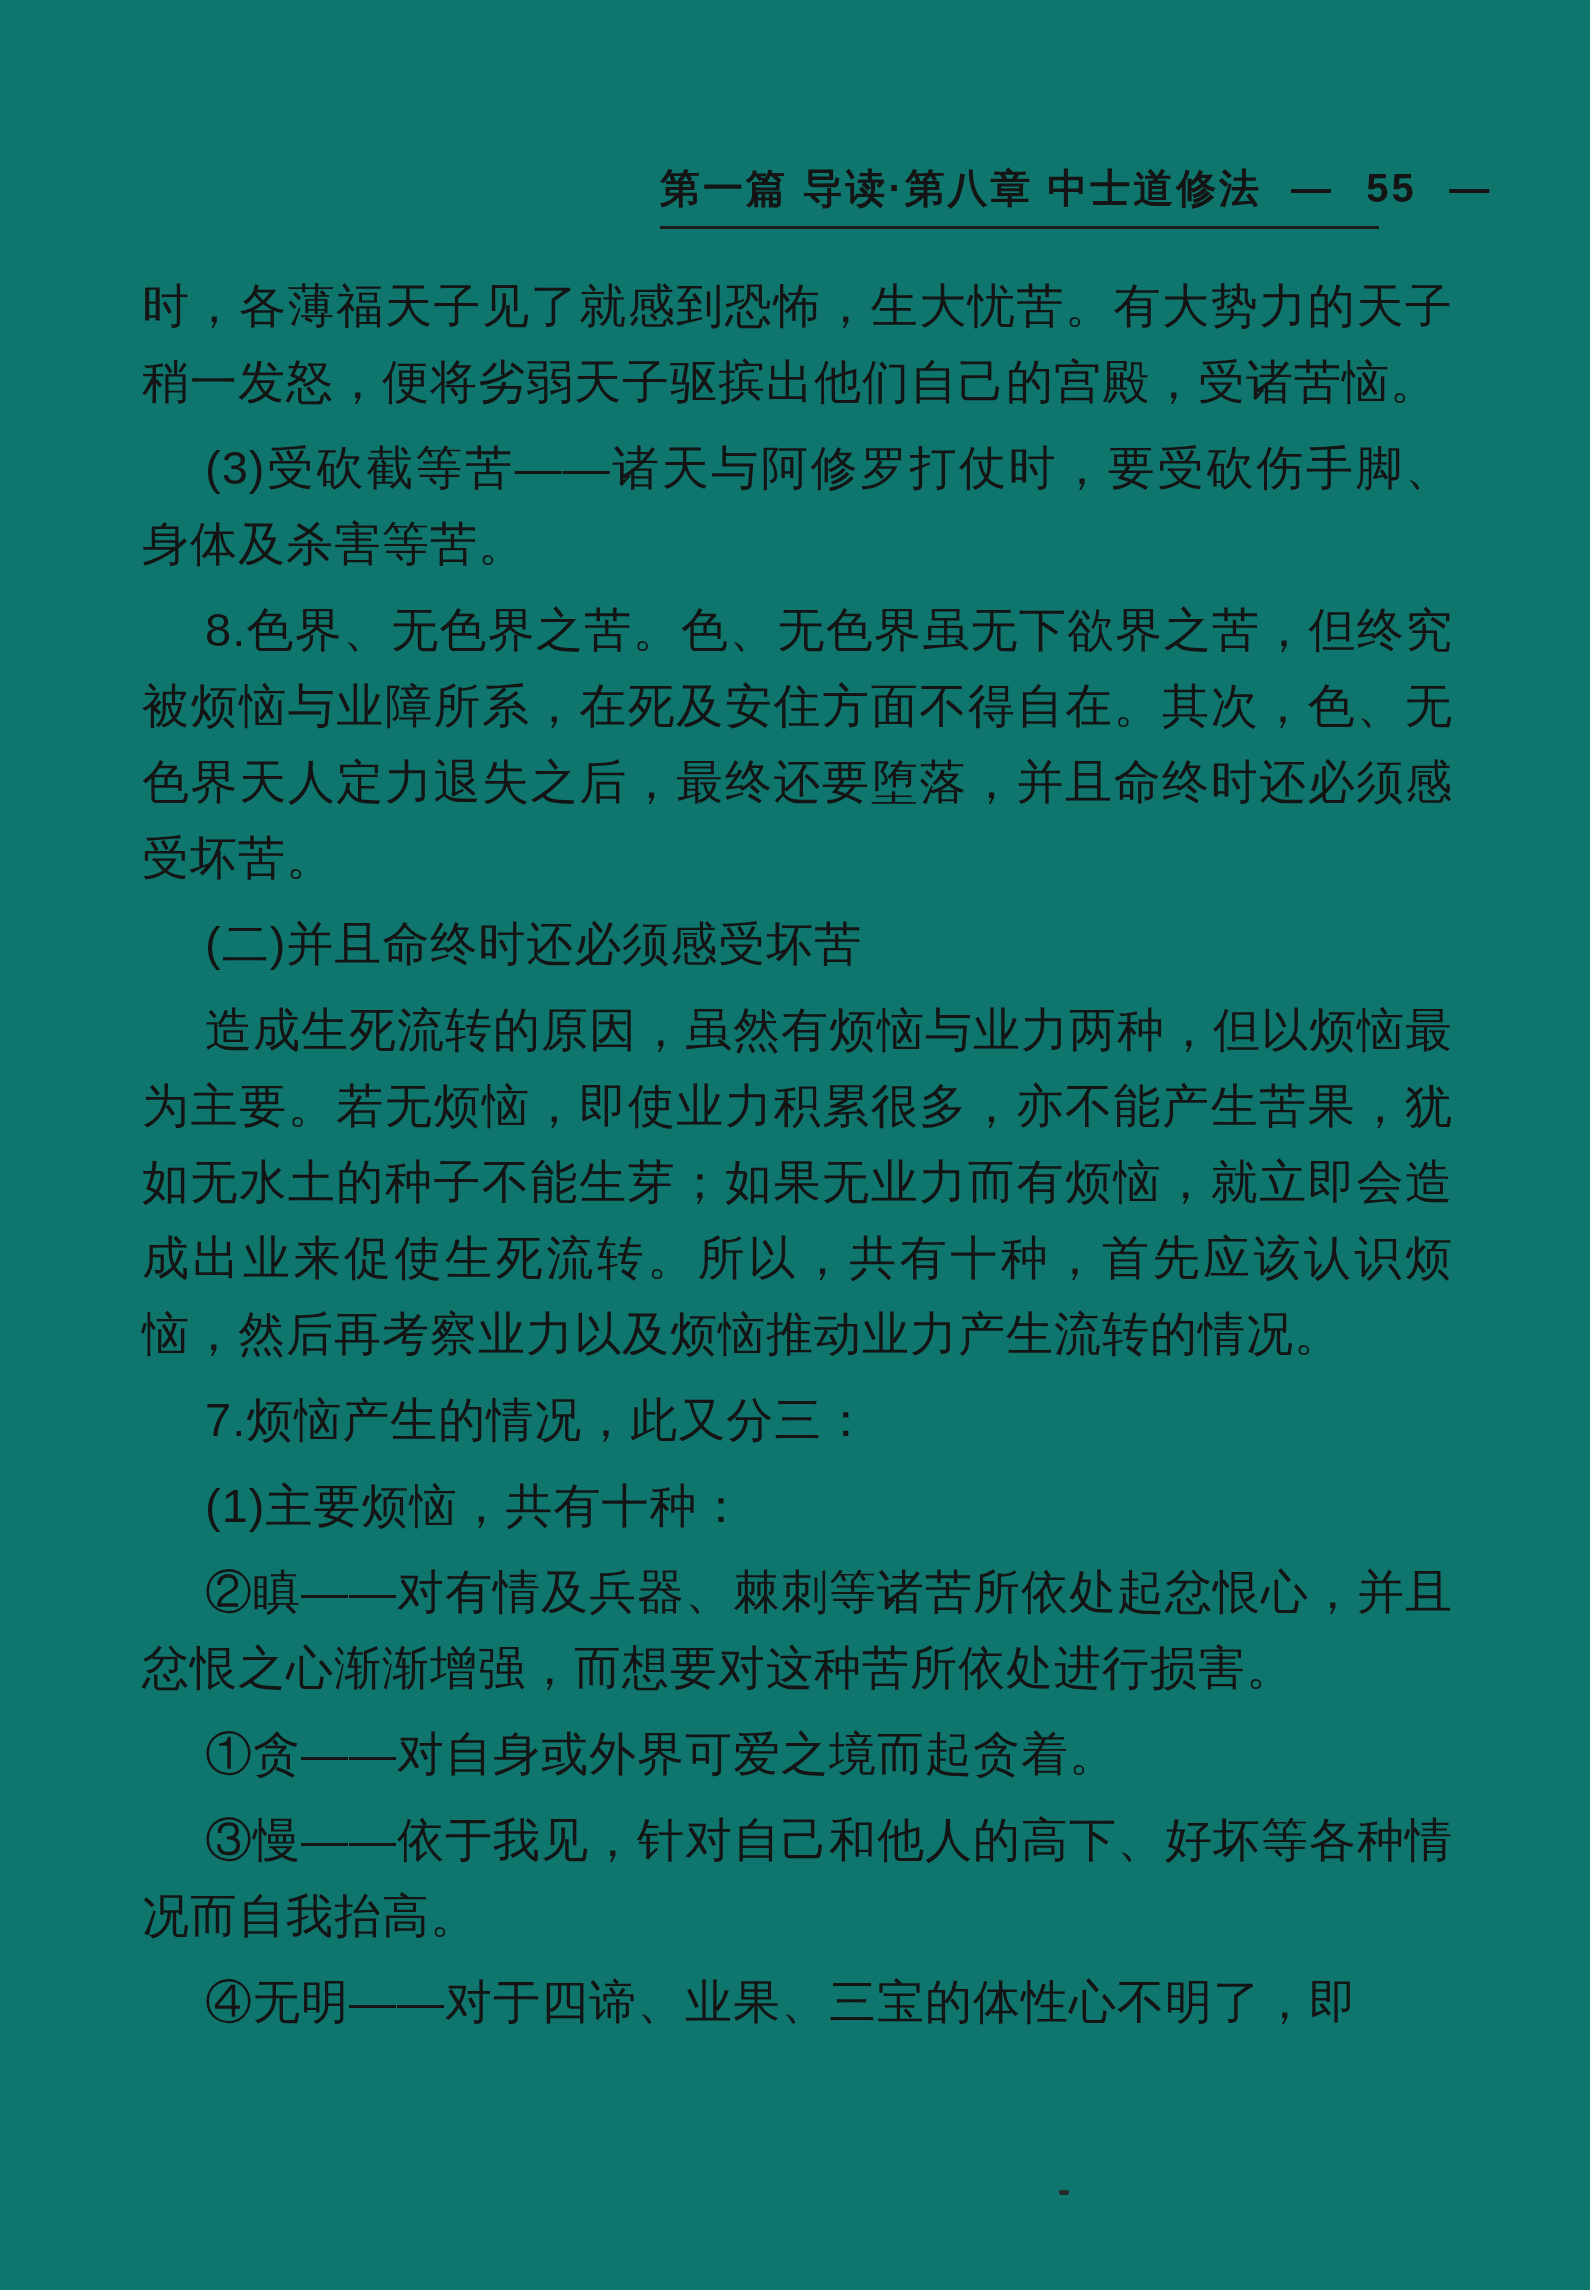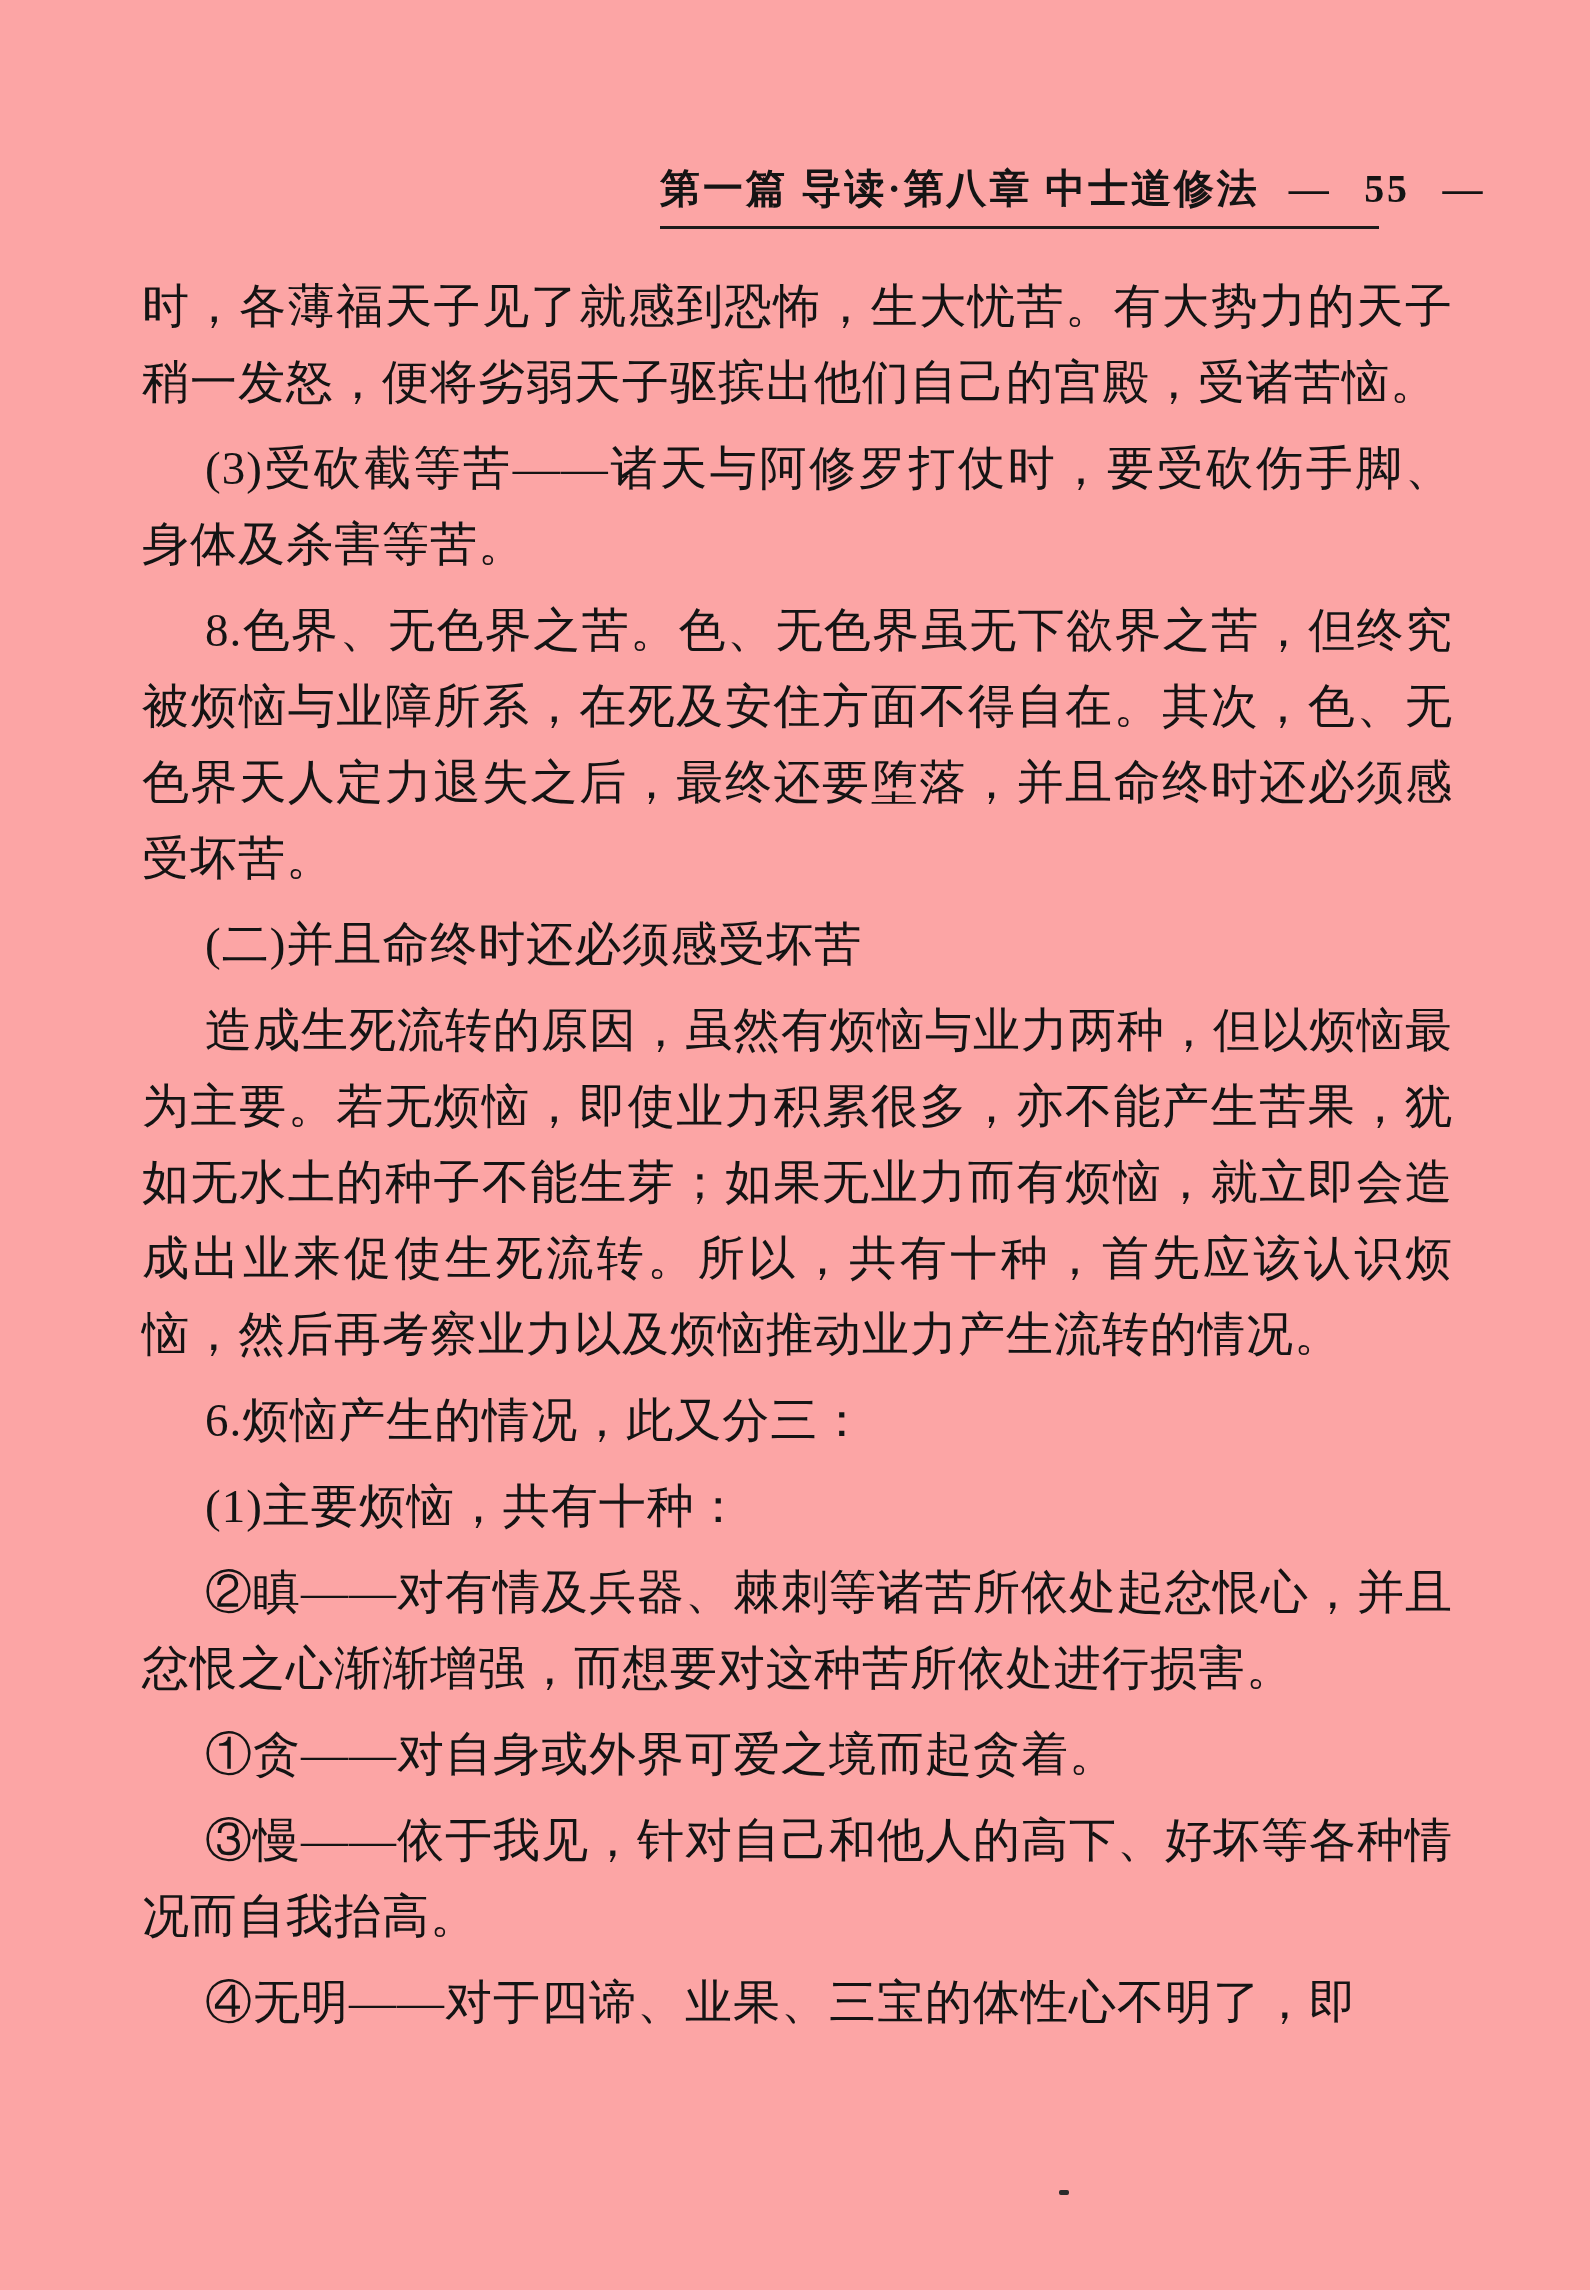"第一篇 导读·第八章 中士道修法" .page { background: #fca5a5 -> #0f766e; font-family: Liberation Serif, serif -> Liberation Sans, sans-serif }
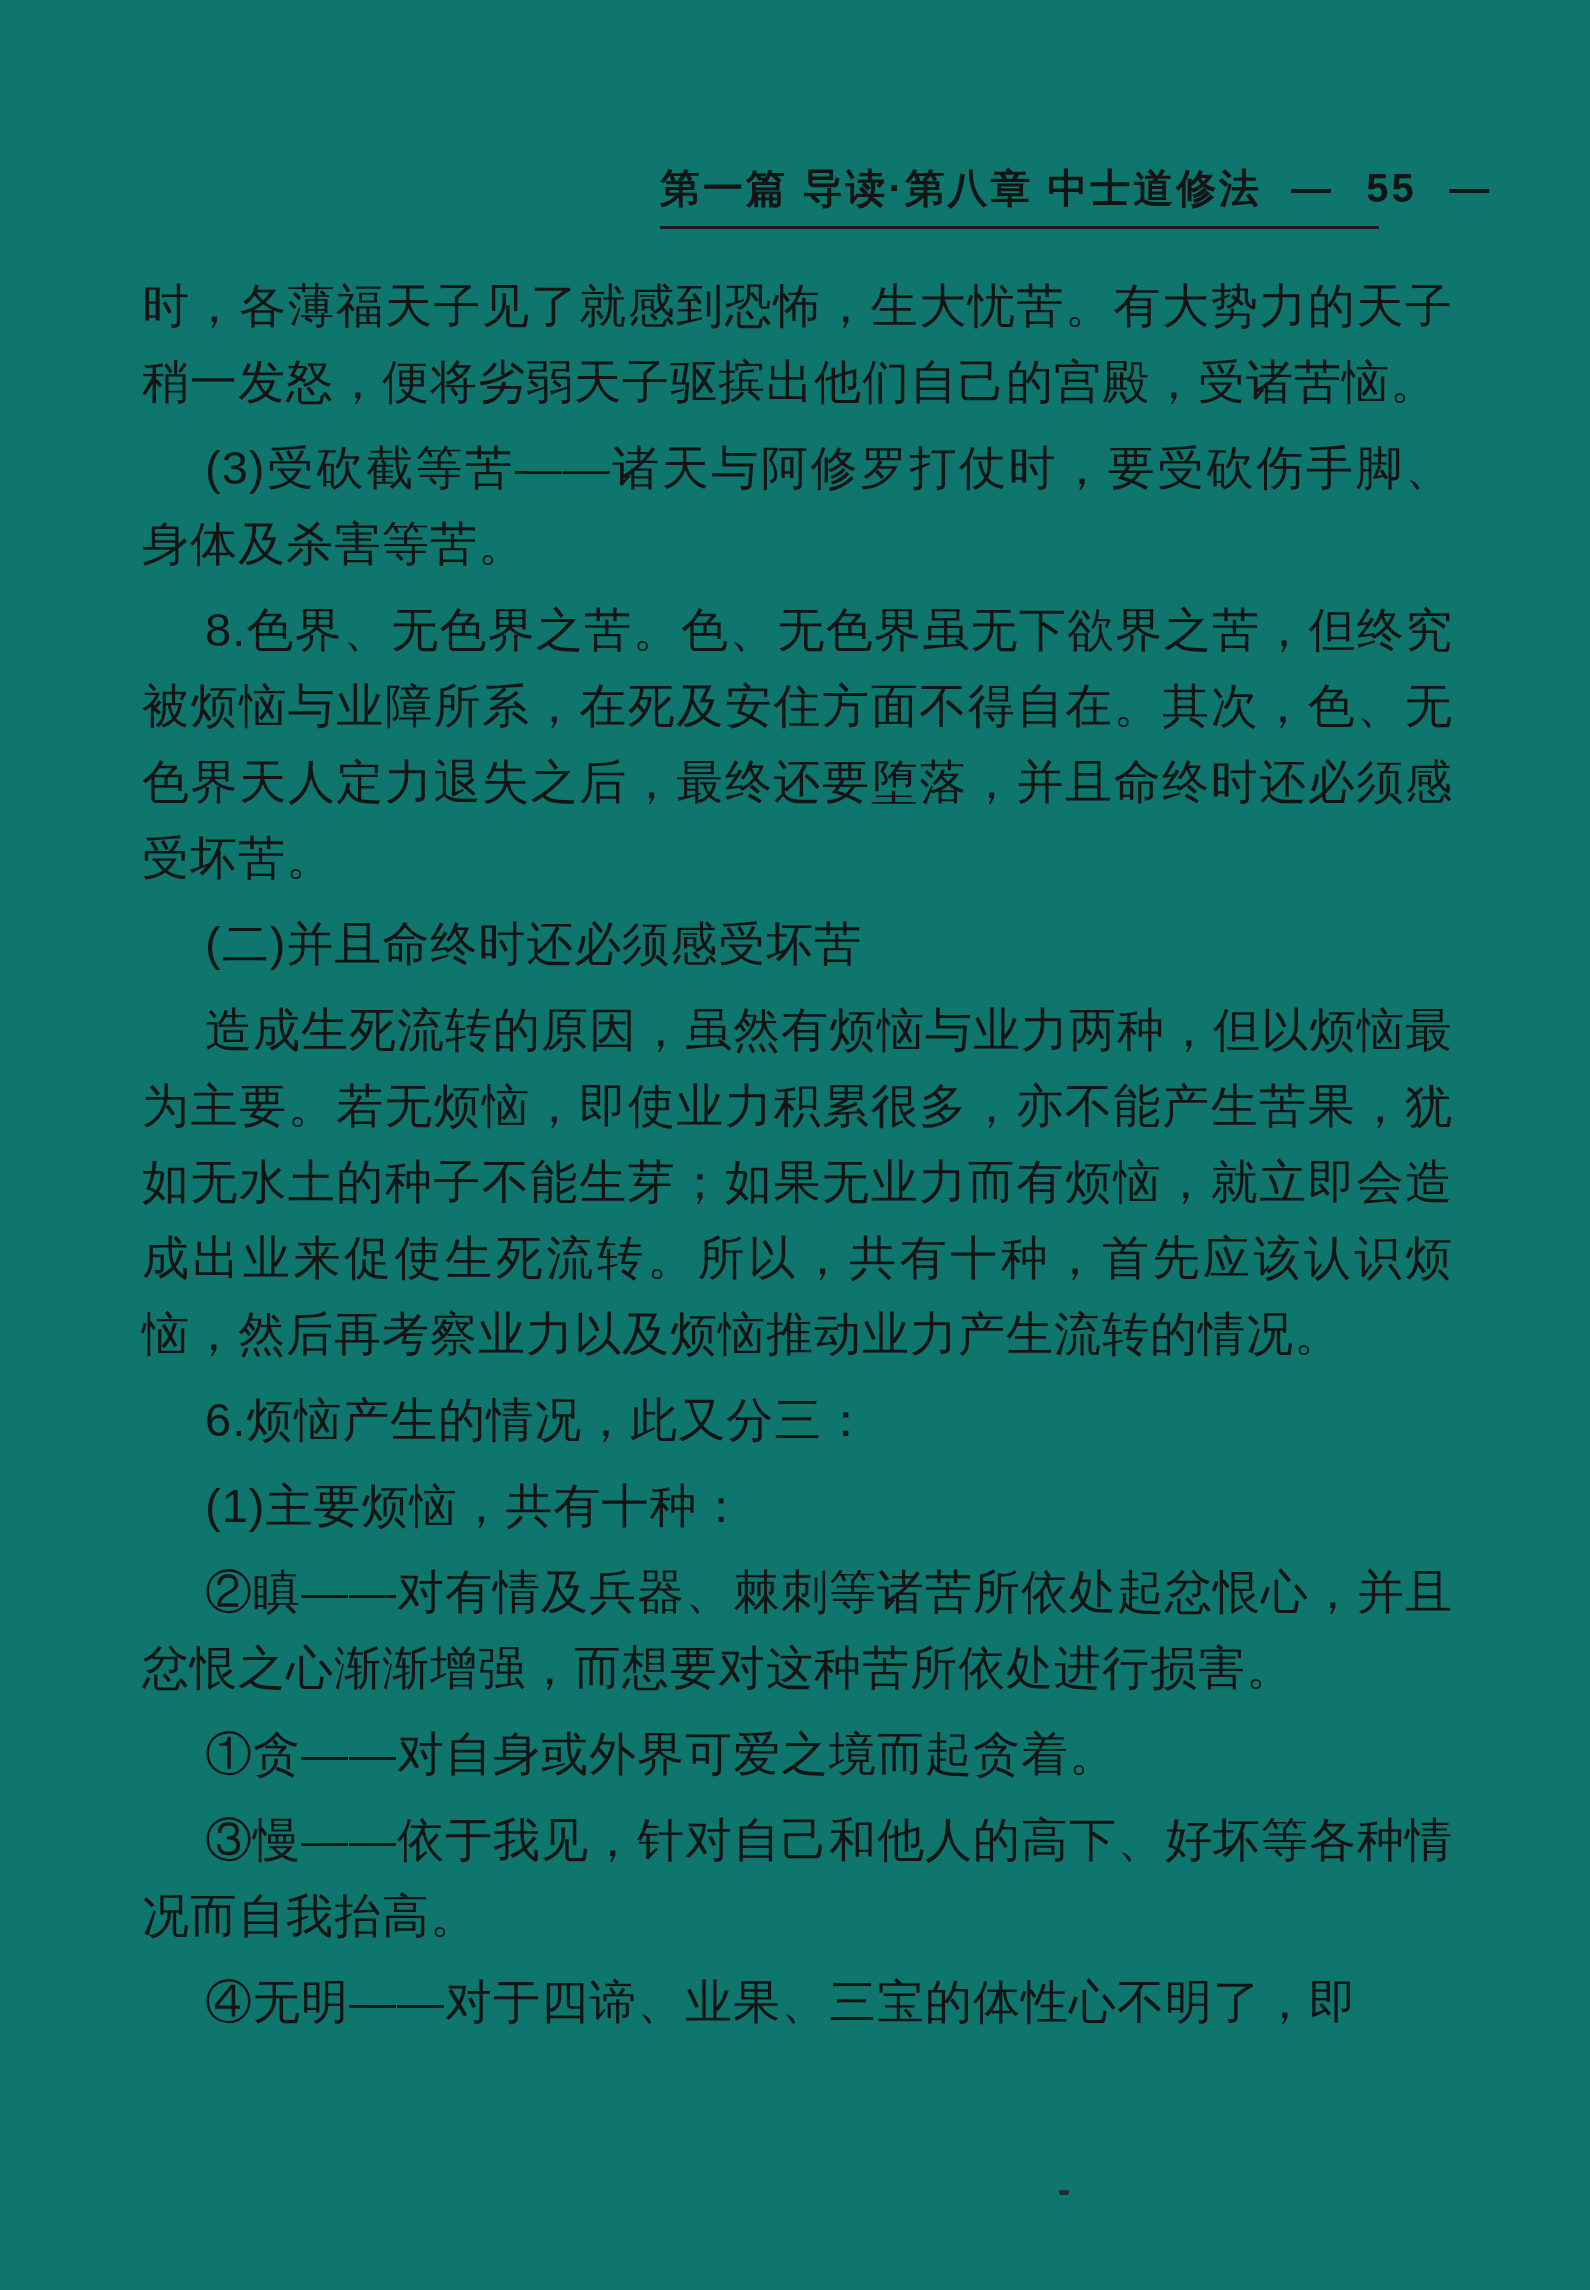"6.烦恼产生的情况，此又分三：" p.indent { text: 6 -> 7 }
